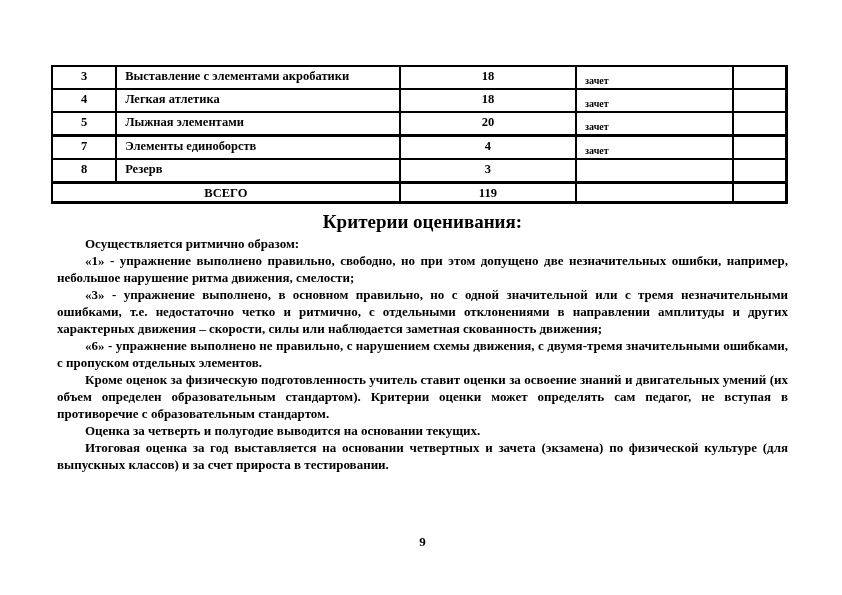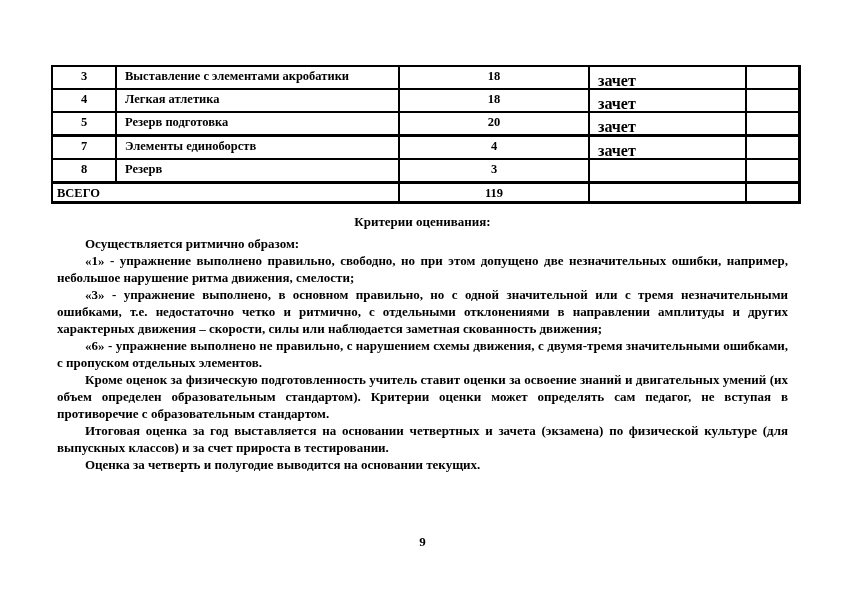"18" .col-hours { width: 190px -> 176px }
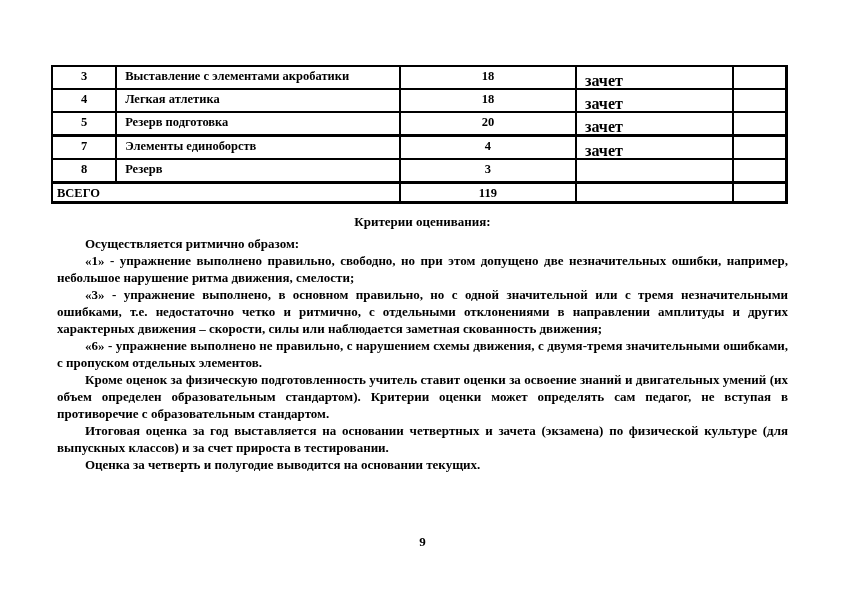"зачет" .col-grade { font-size: 16px -> 10px }
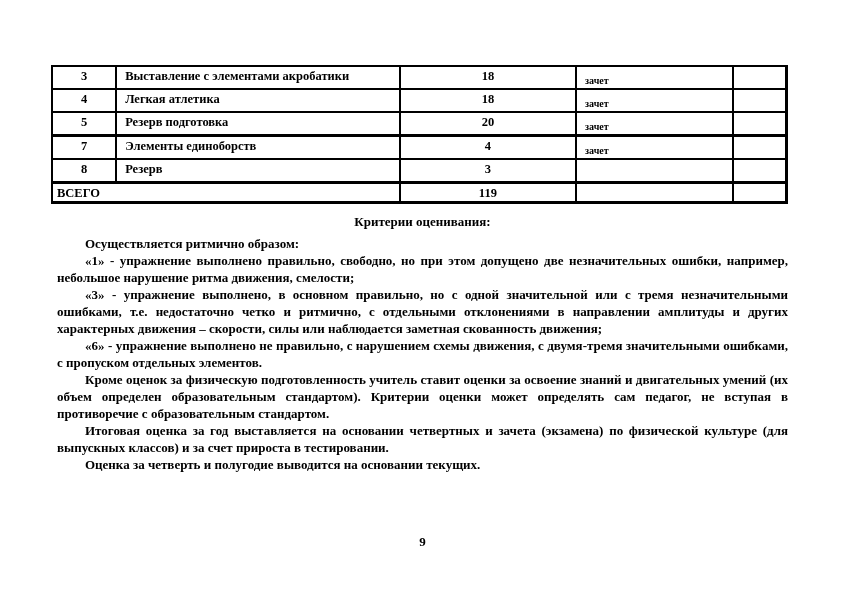"Резерв подготовка" td.col-name { text: Резерв подготовка -> Лыжная элементами }
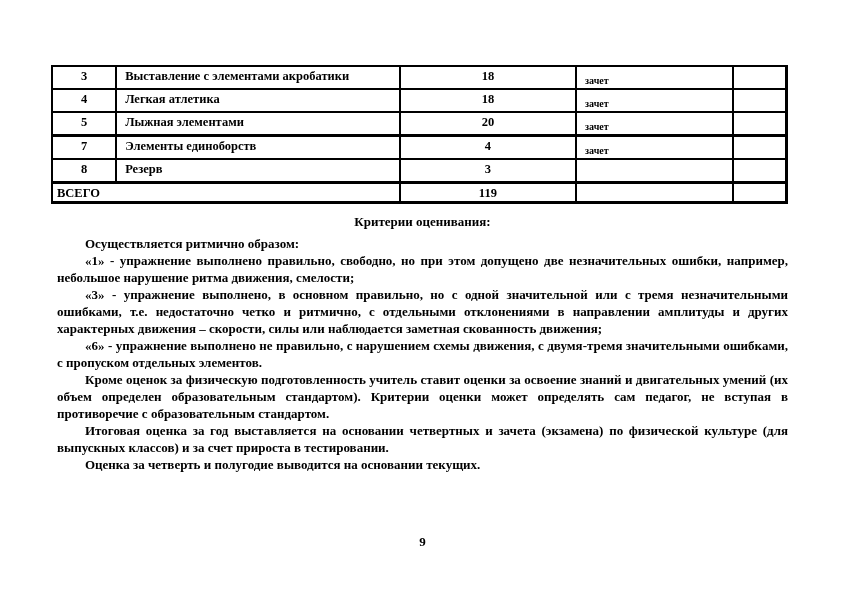"ВСЕГО" .total-row td { text-align: none -> center }
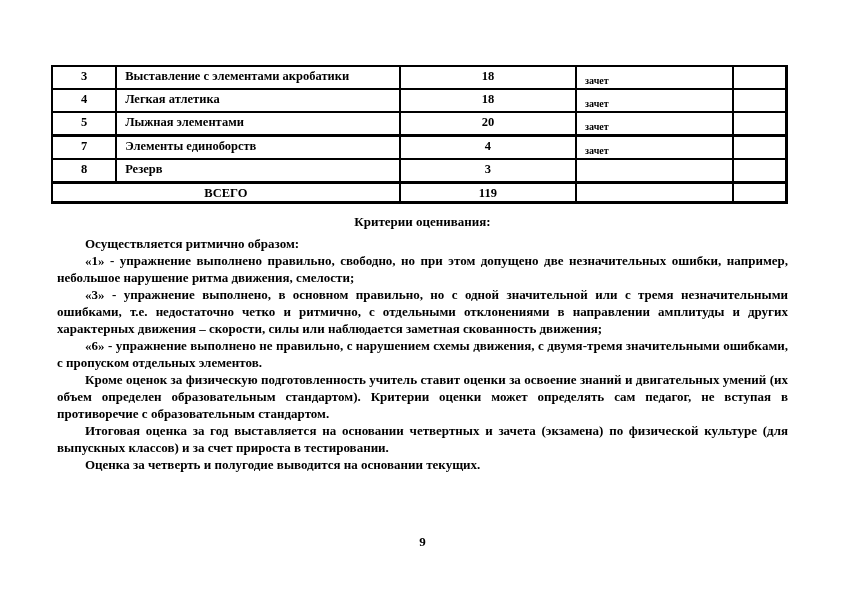"Критерии оценивания:" .content .doc-title { font-size: 13px -> 19px }
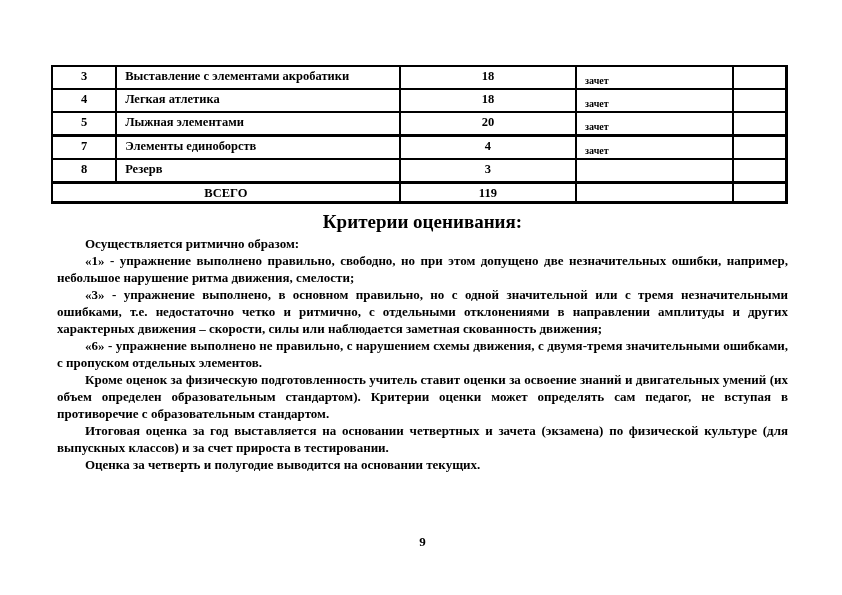"Итоговая оценка за год выставляется" p { order: before "Оценка за четверть и полугодие" -> after "Оценка за четверть и полугодие" }
